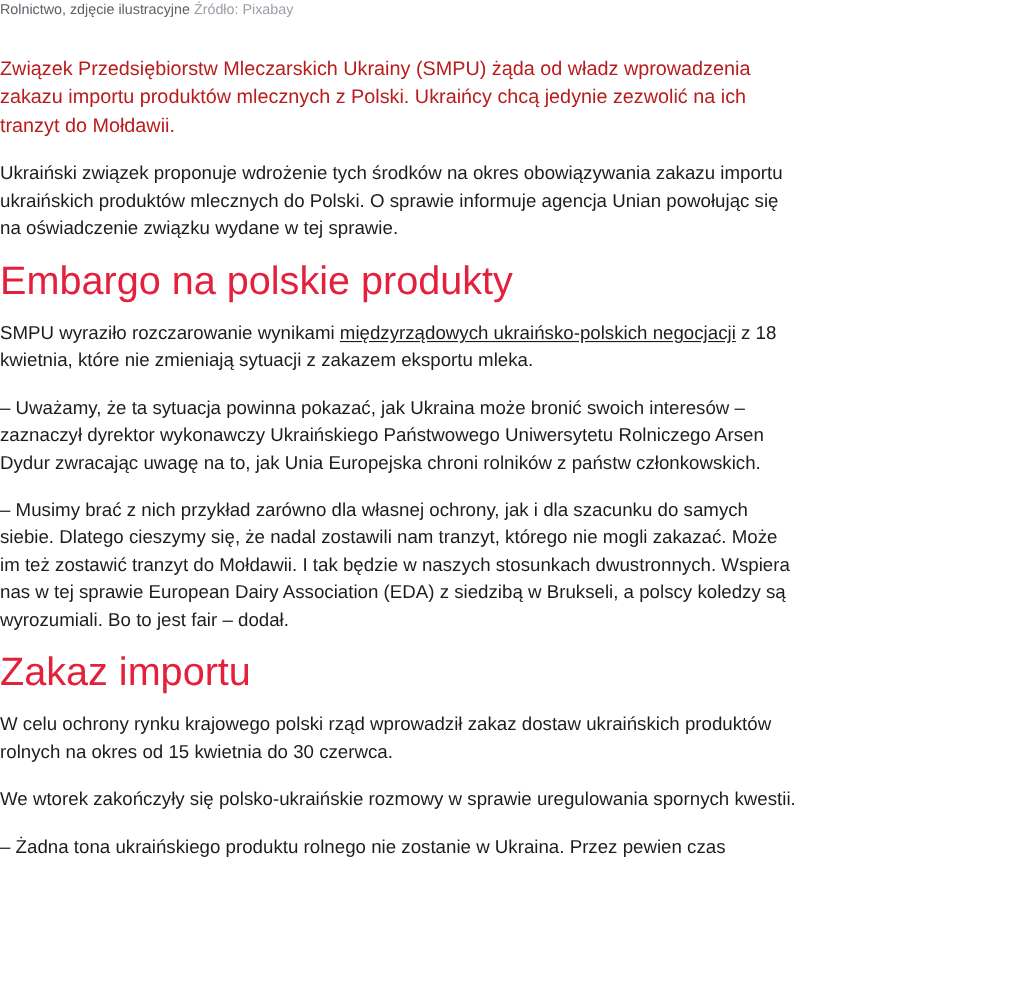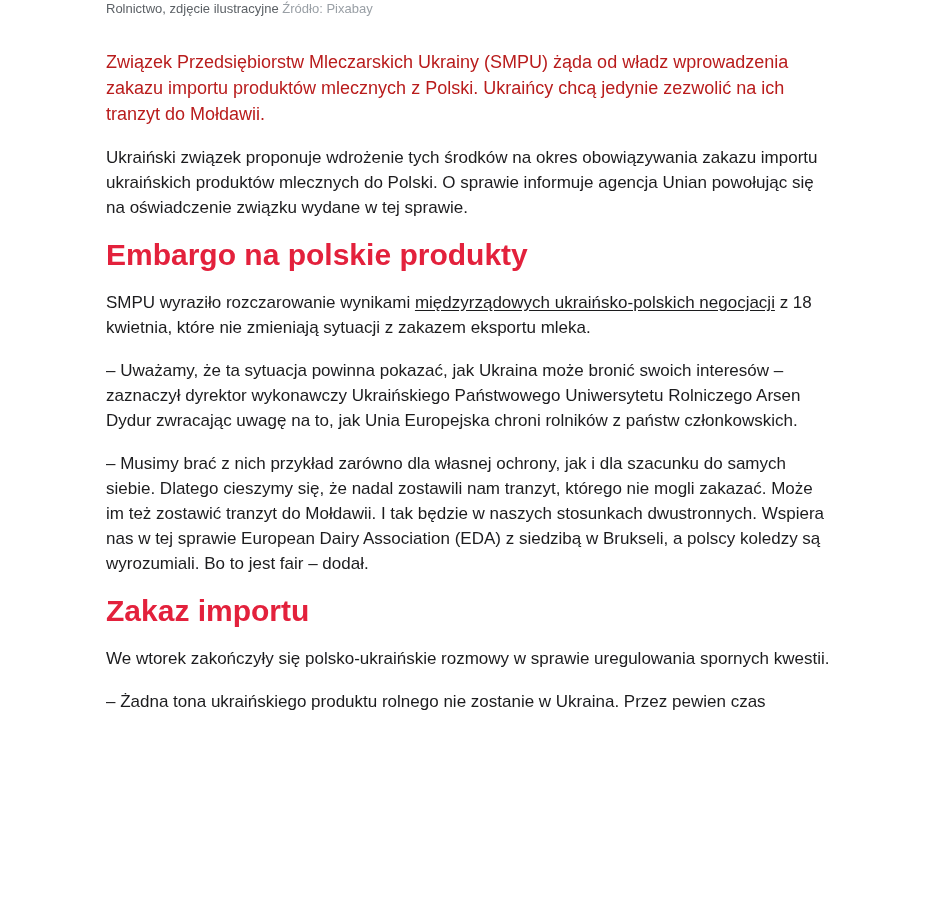"Rolnictwo, zdjęcie ilustracyjne Źródło:" .article-col { padding-left: 106px -> none }
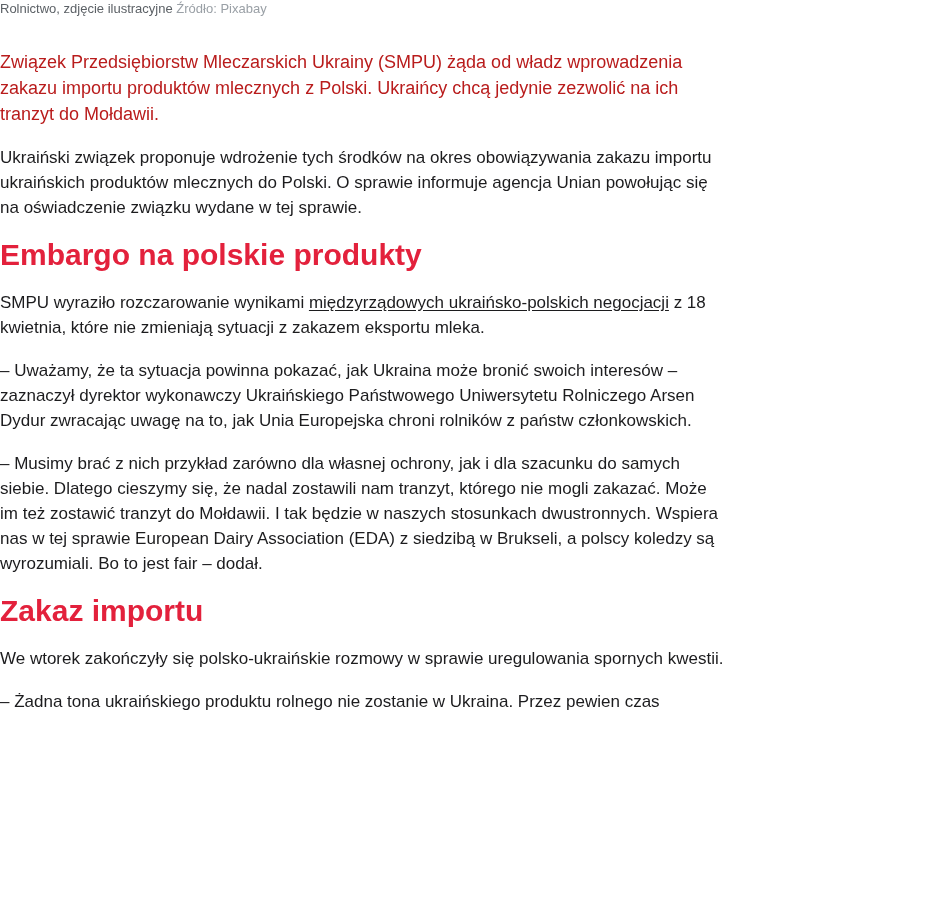"Embargo na polskie produkty" h2.section-heading { font-size: 30px -> 36px; font-weight: 700 -> 400 }
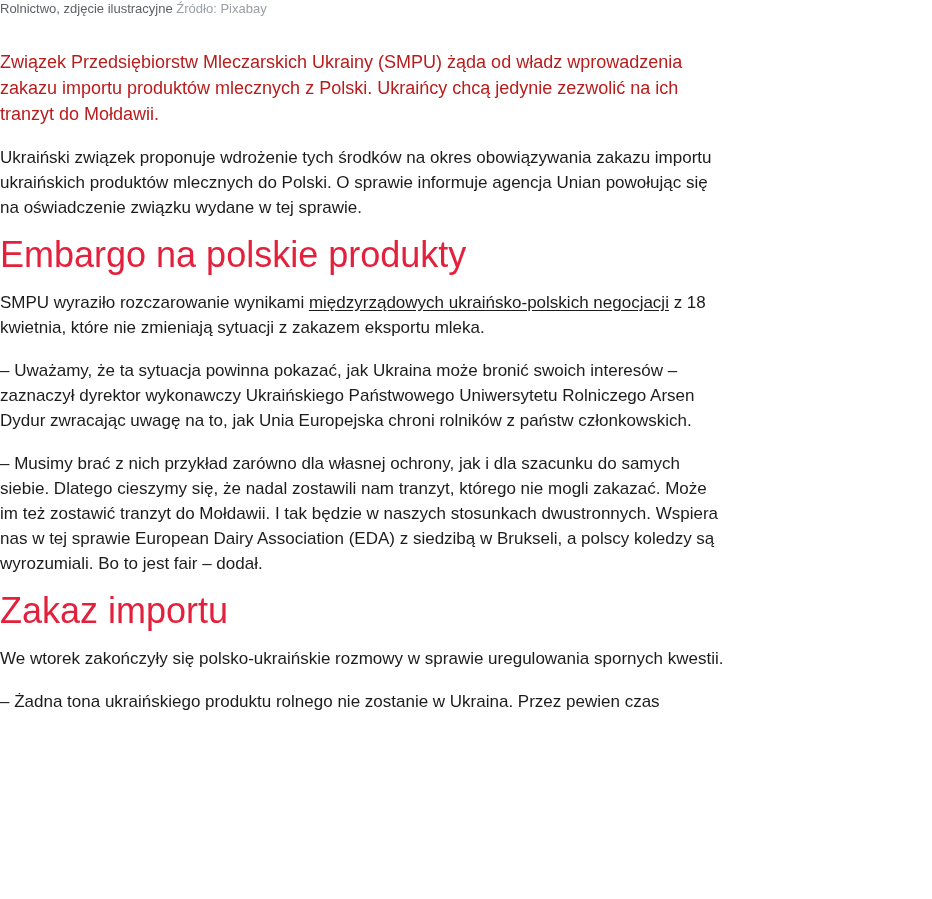"W celu ochrony rynku krajowego" p.body-p { html: none -> <p>W celu ochrony rynku krajowego polski rząd wprowadził zakaz dostaw ukraińskich produktów rolnych na okres od 15 kwietnia do 30 czerwca.</p> }
